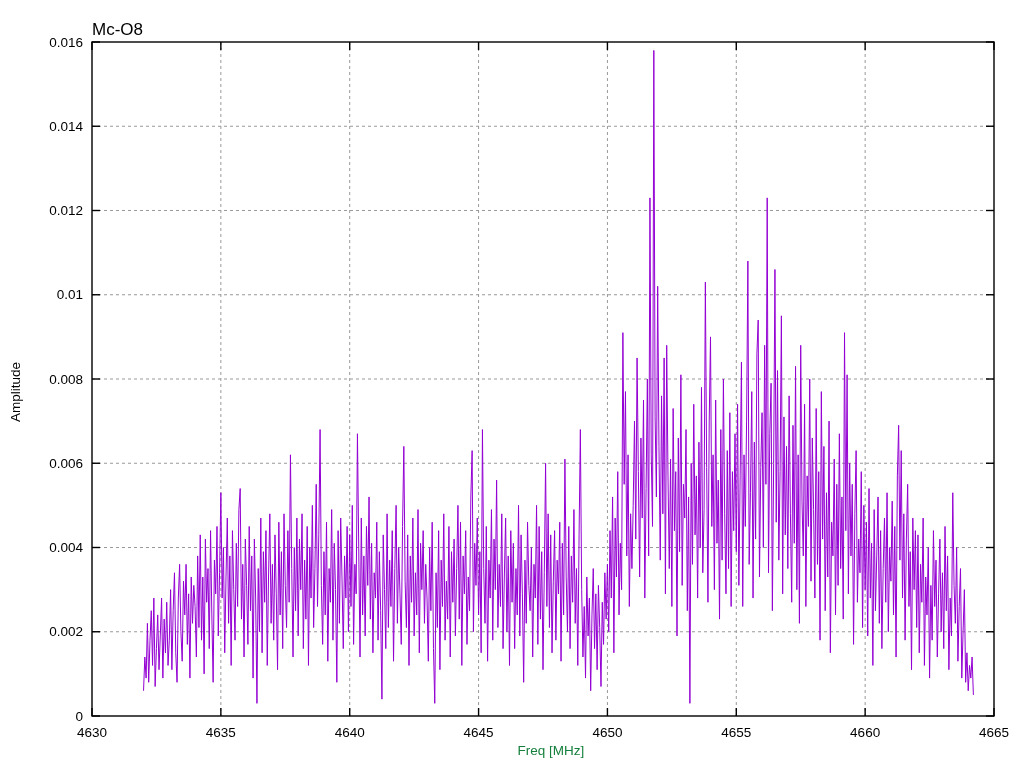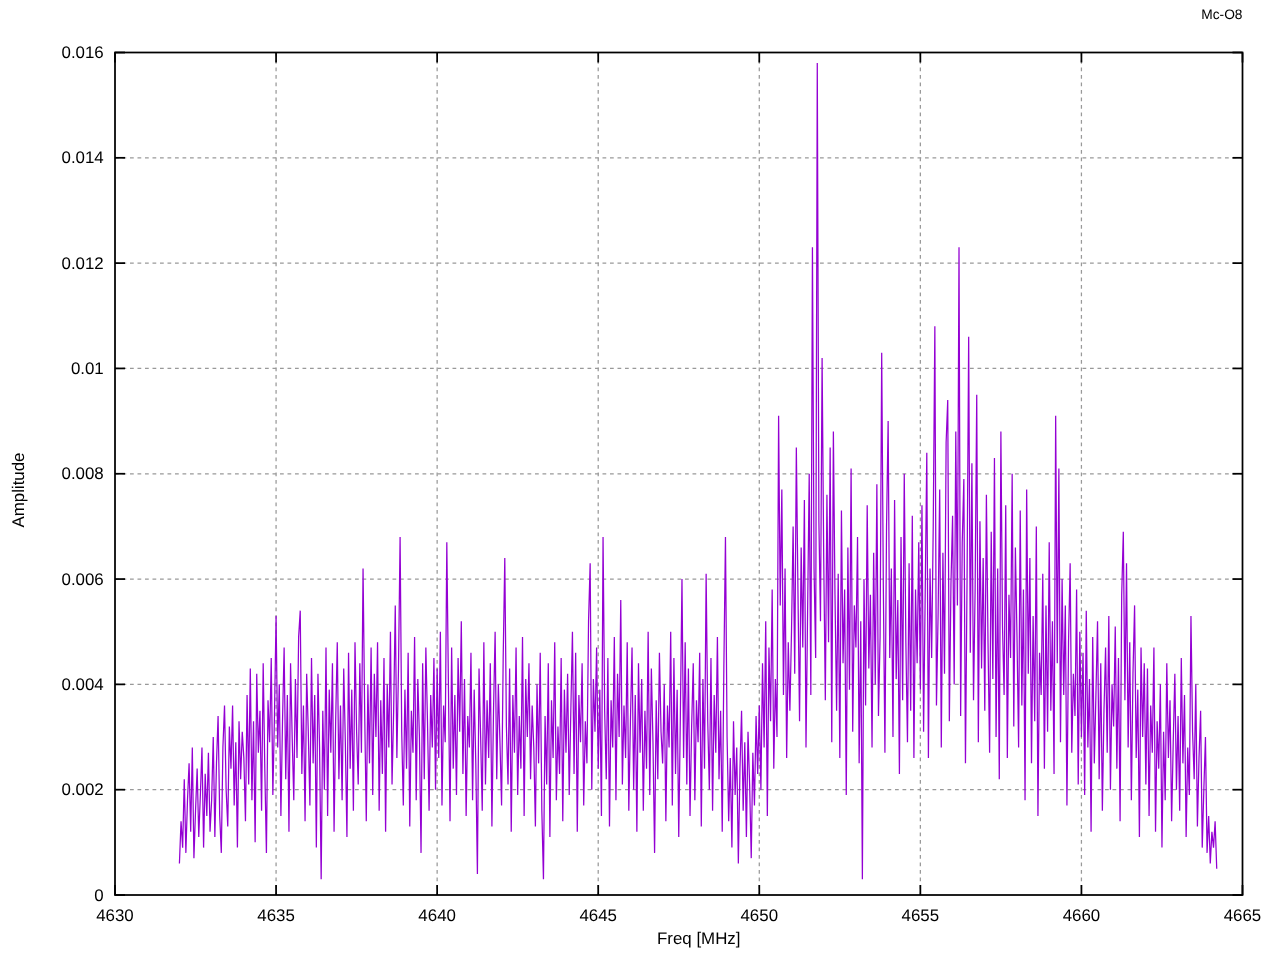"Mc-O8" .chart-title { font-size: 11px -> 17px; text-align: right -> left; top: 6px -> 20px }
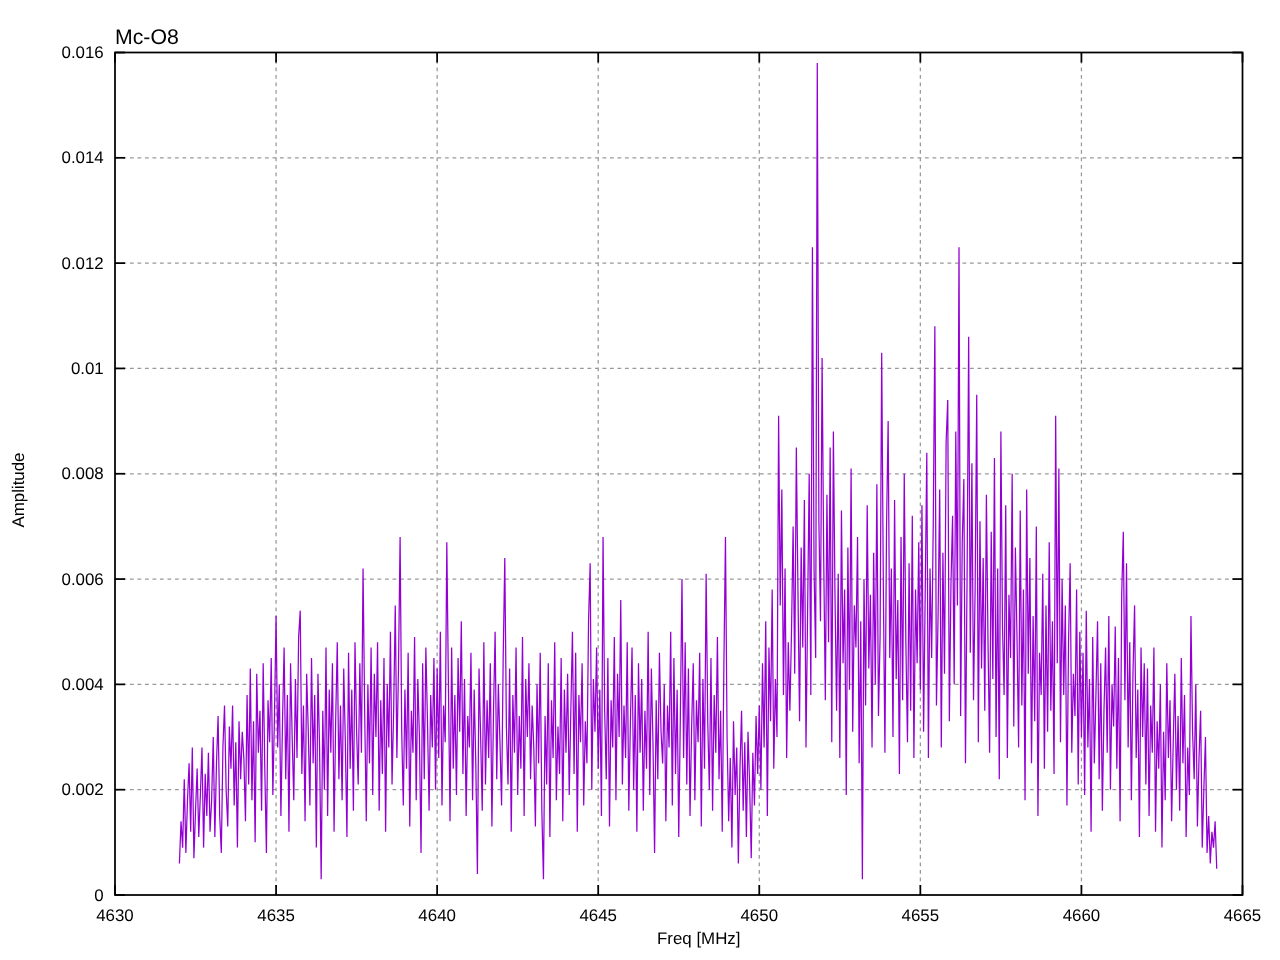"Freq [MHz]" .x-axis-label { color: #000000 -> #15803d; left: 108px -> 100px }
